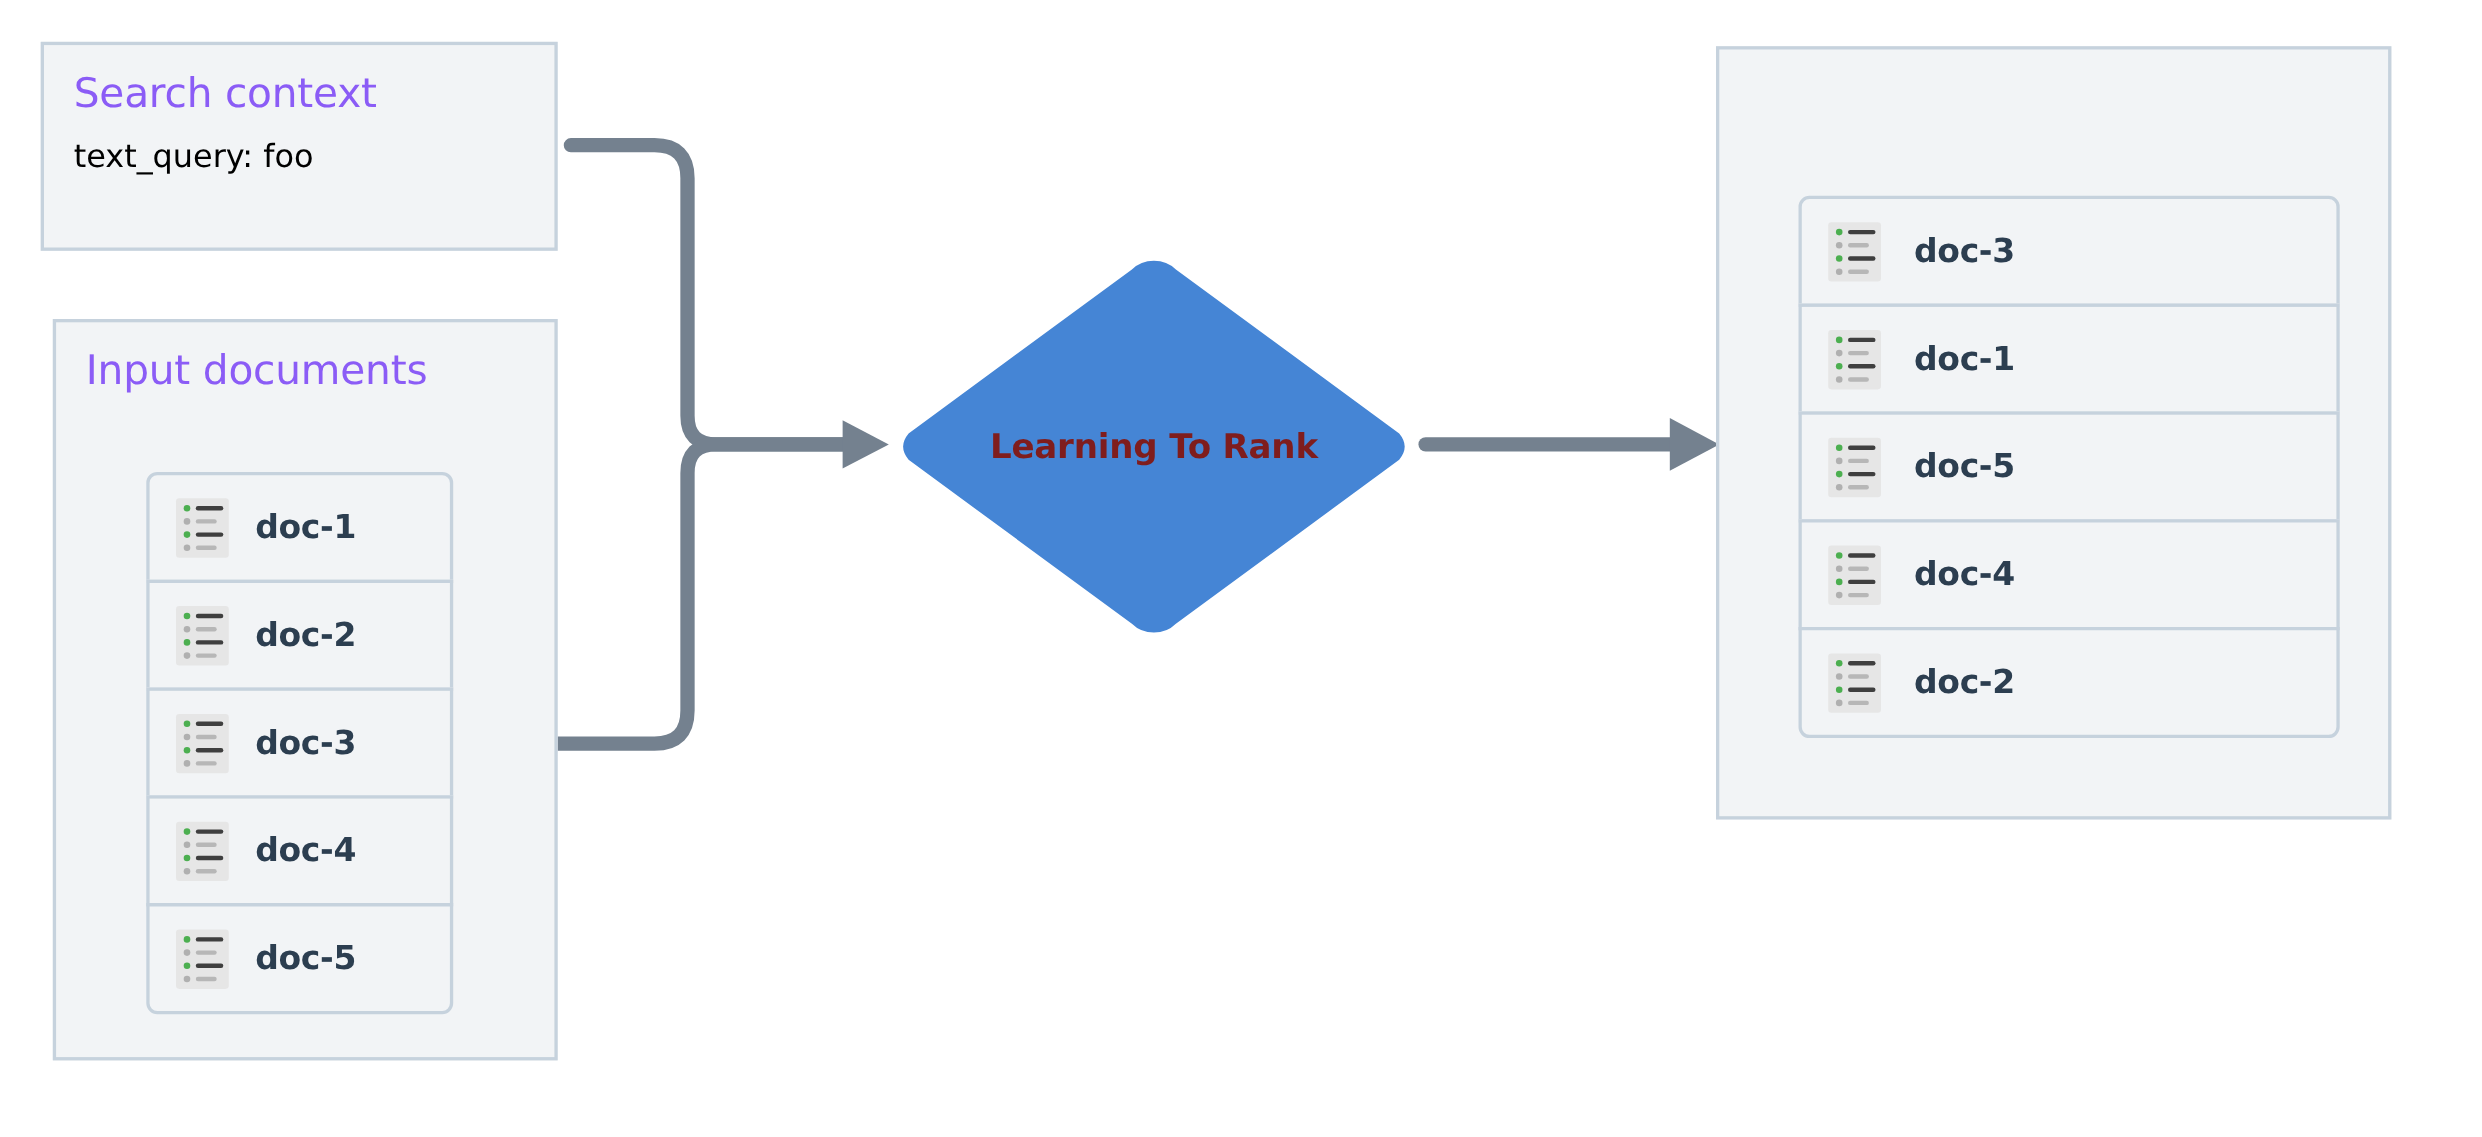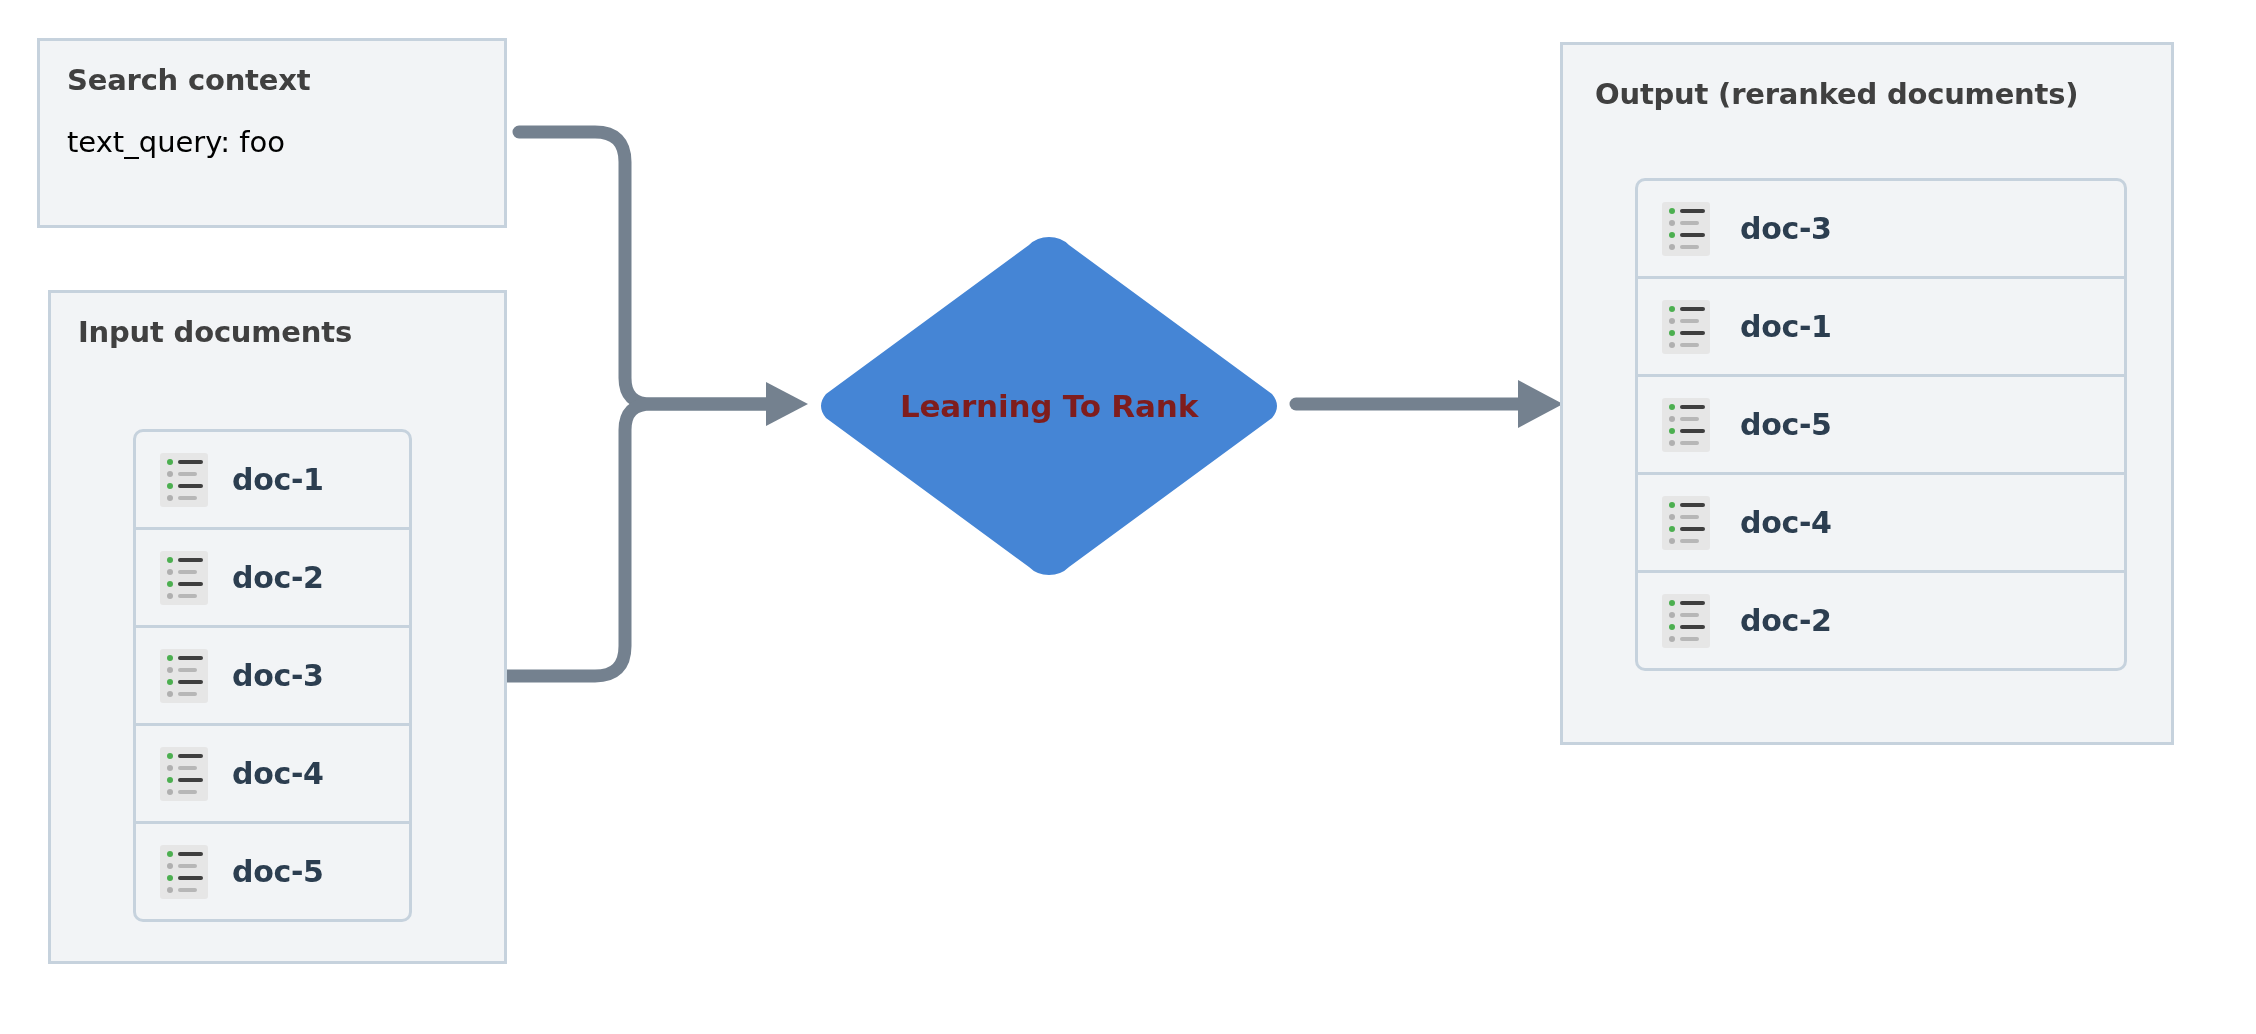"Search context" .panel-title { color: #404040 -> #8b5cf6; font-size: 29px -> 37px; font-weight: bold -> normal }
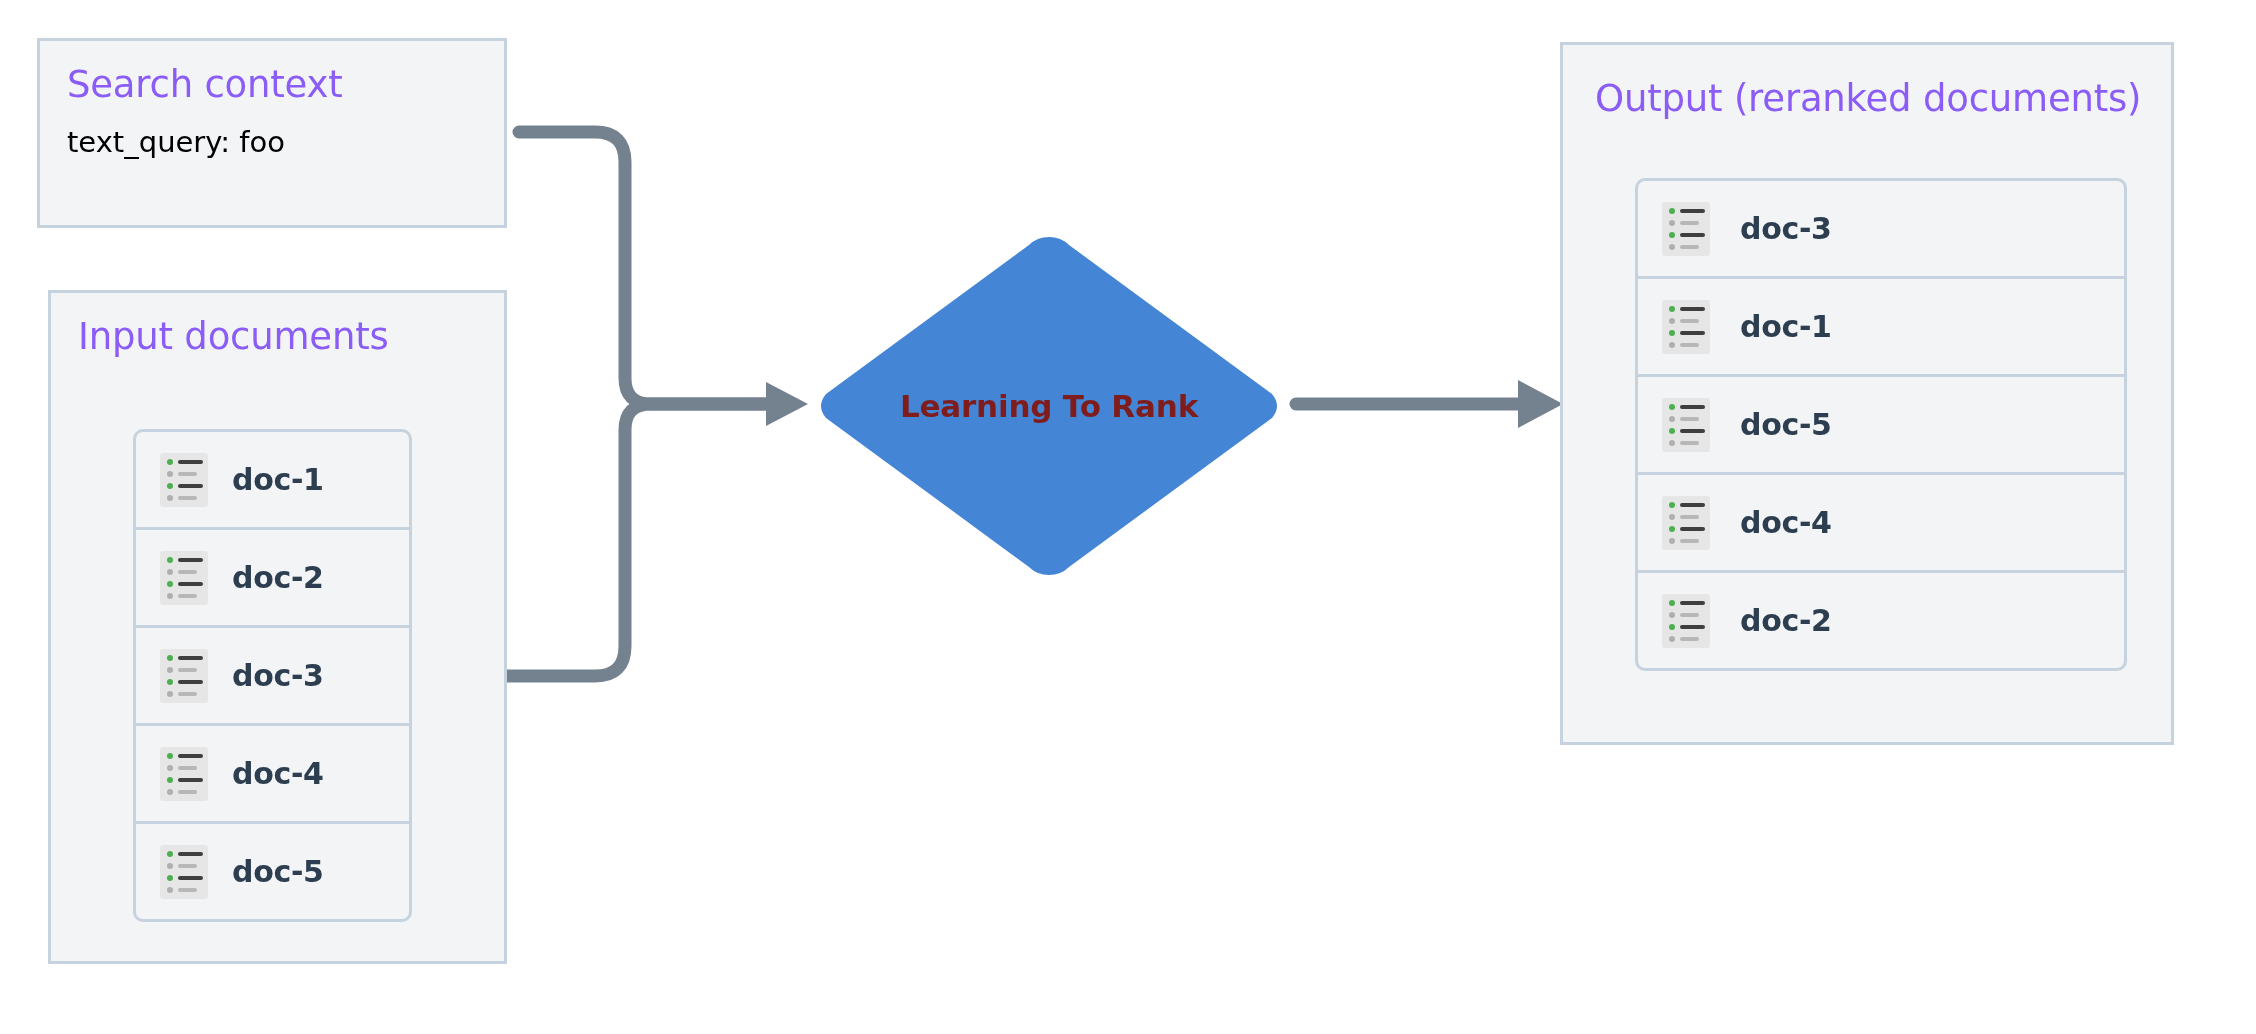"Output (reranked documents)" div.panel-title { html: <div>Output (reranked documents)</div> -> none }
